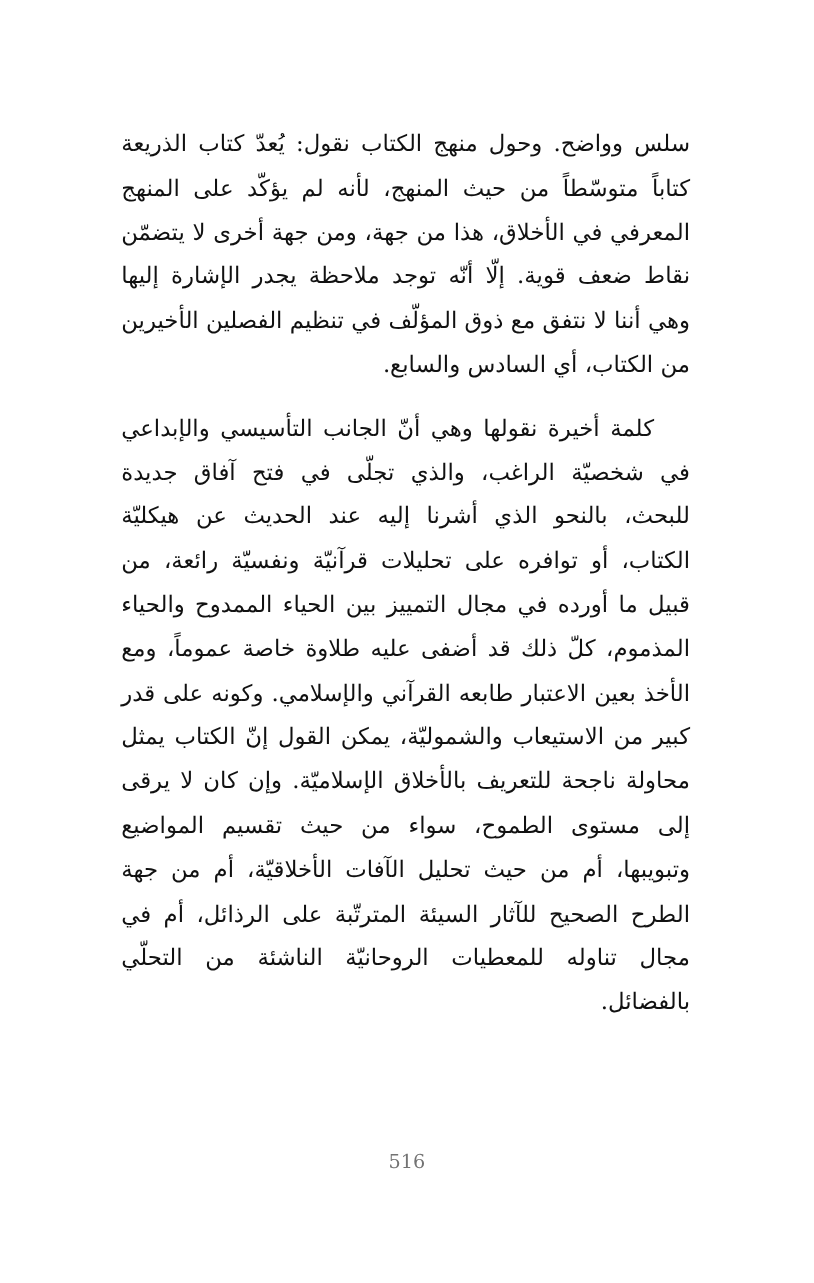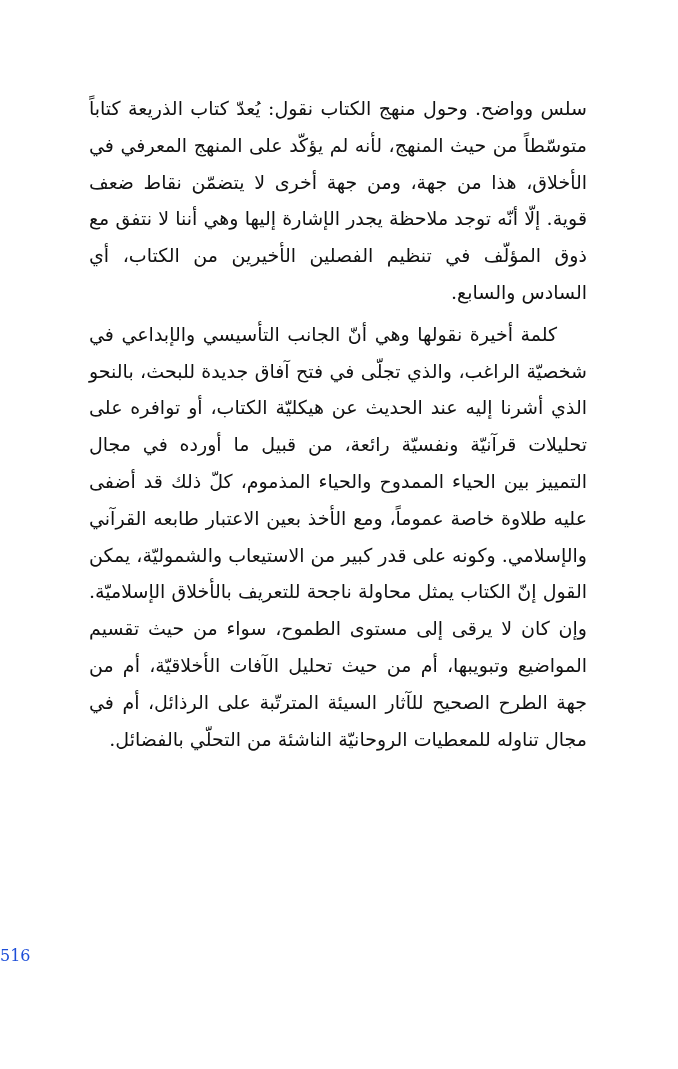"سلس وواضح. وحول منهج الكتاب" .para { margin: 4px -> 16px }
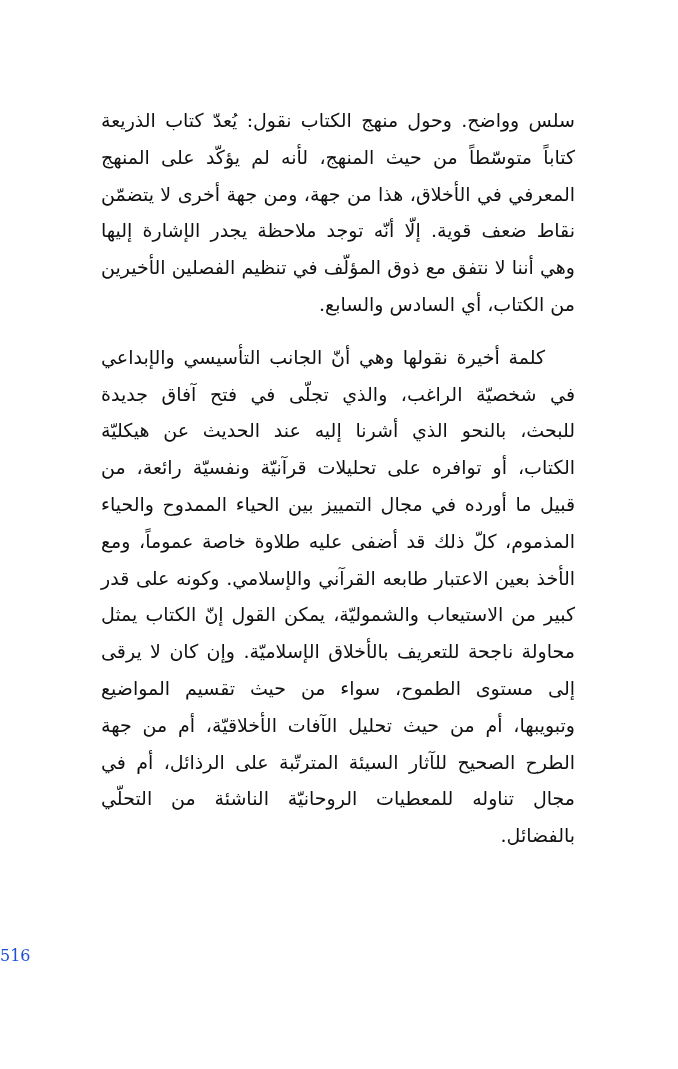"516" .page-number { bottom: 104px -> 92px; color: #1d4ed8 -> #737373; text-align: none -> center }
